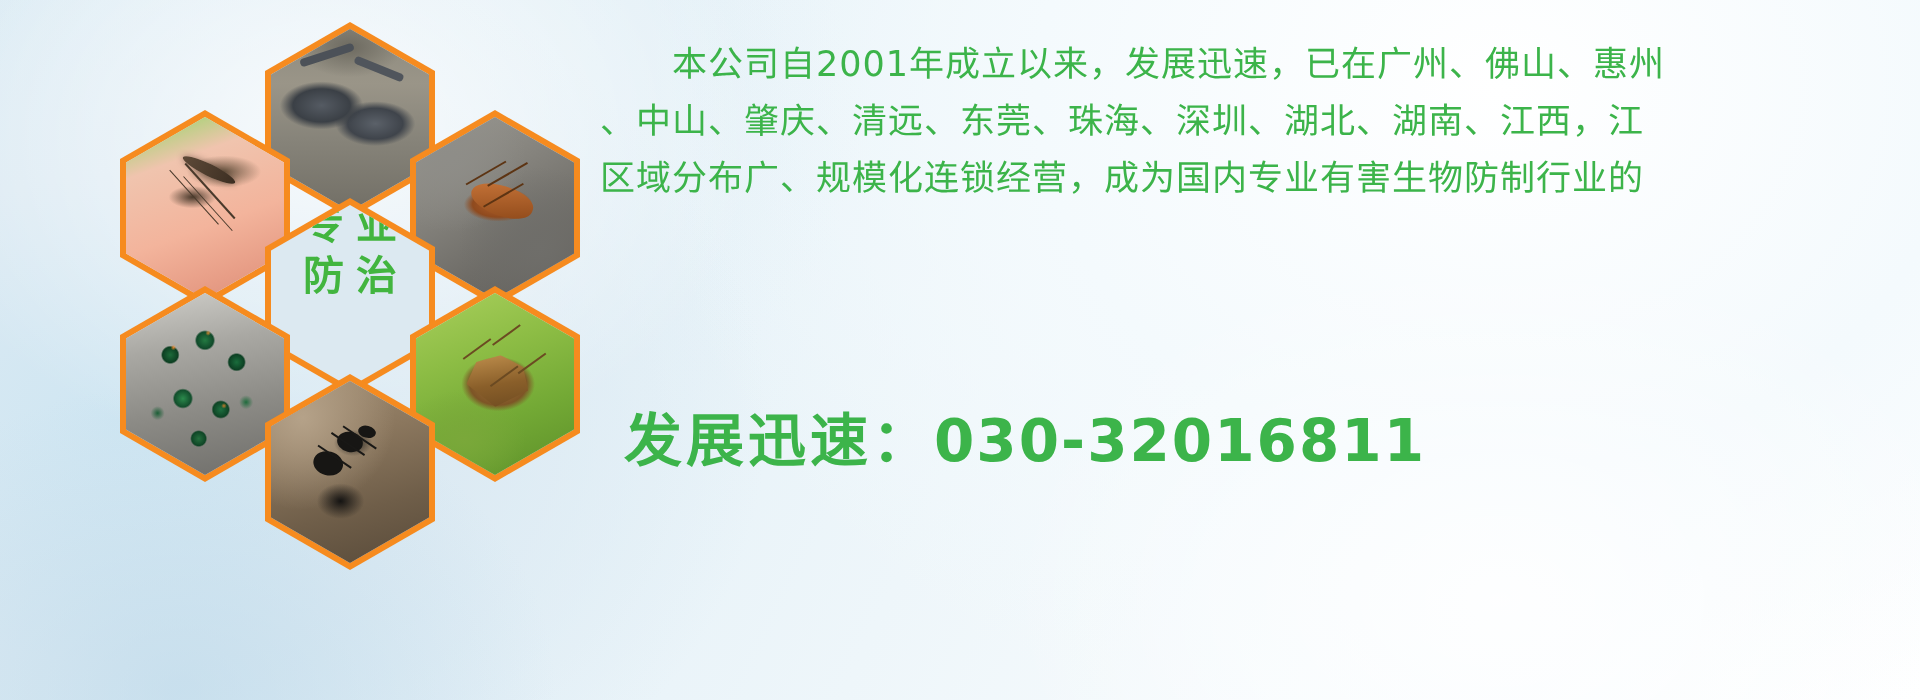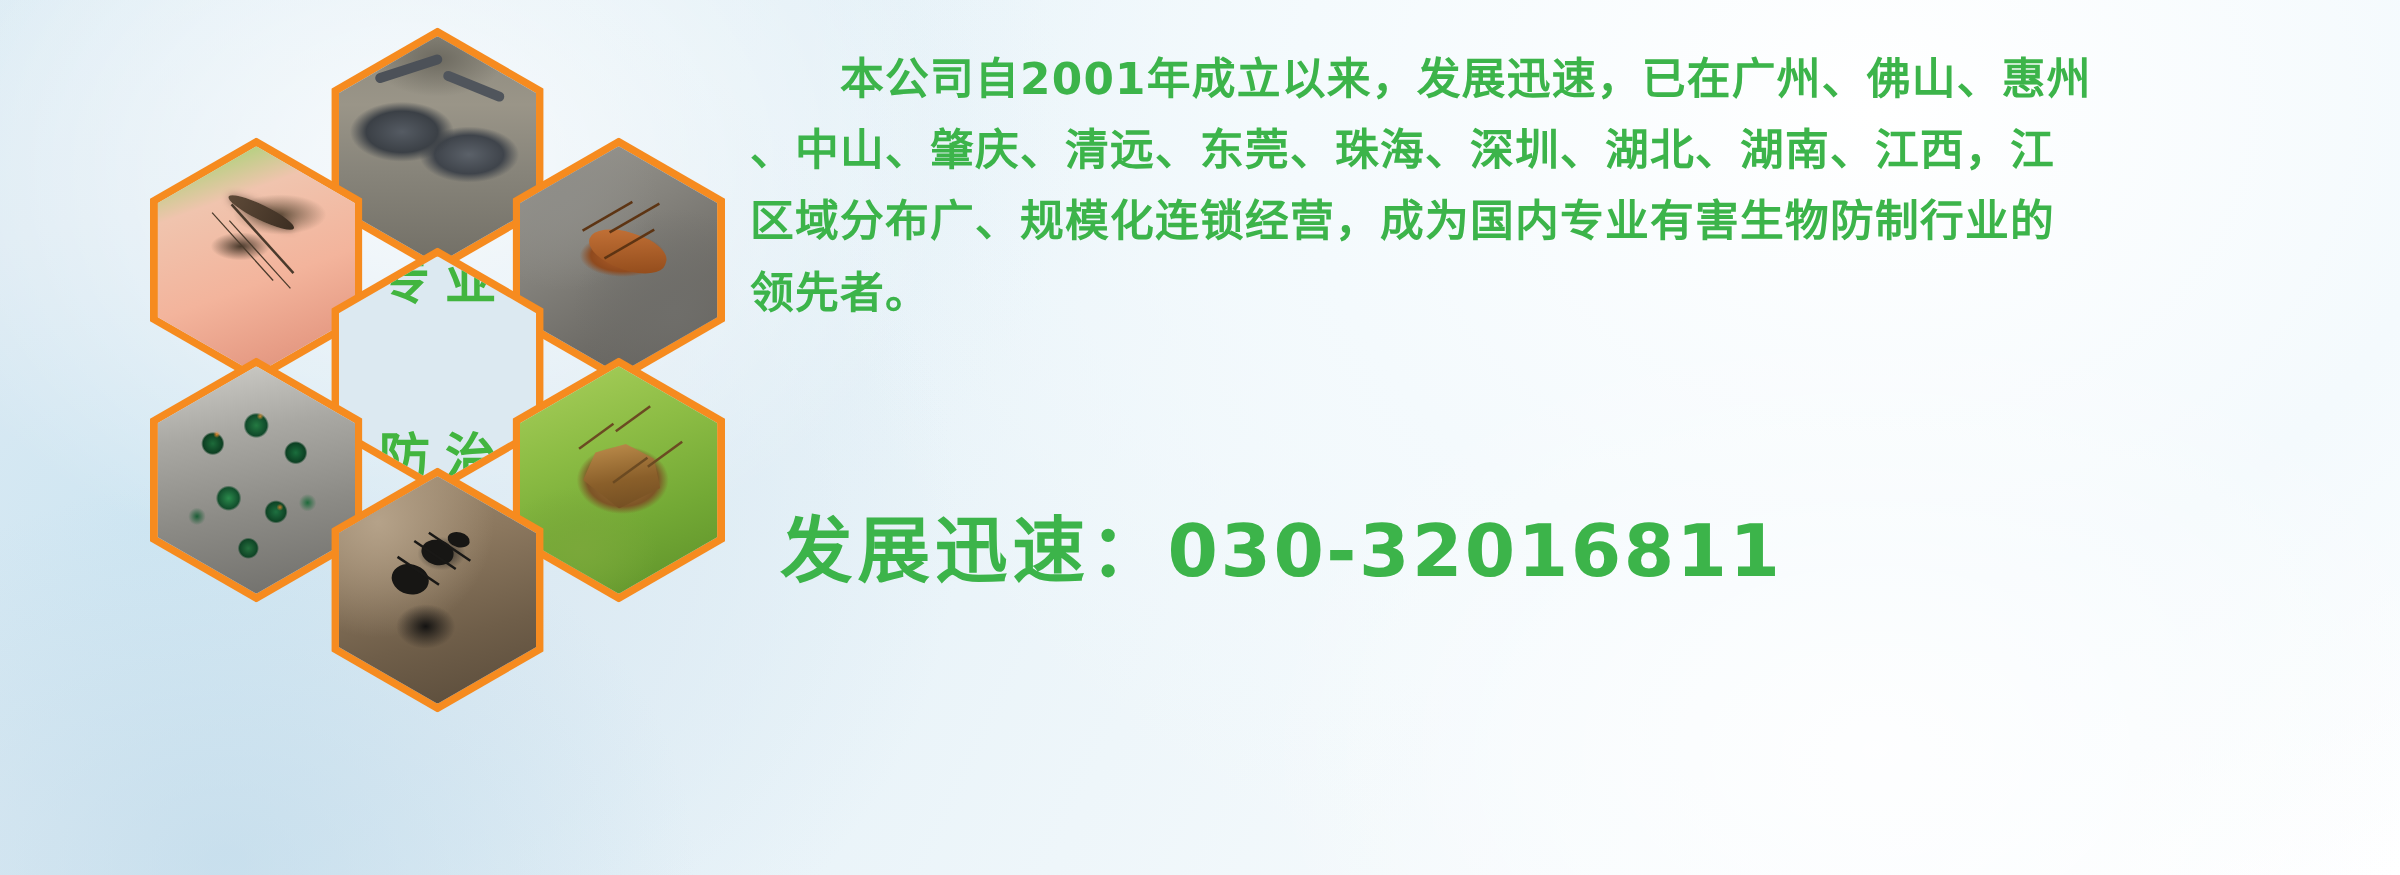"本公司自2001年成立以来，发展迅速，已在广州、佛山、惠州" #about p { font-weight: bold -> normal }
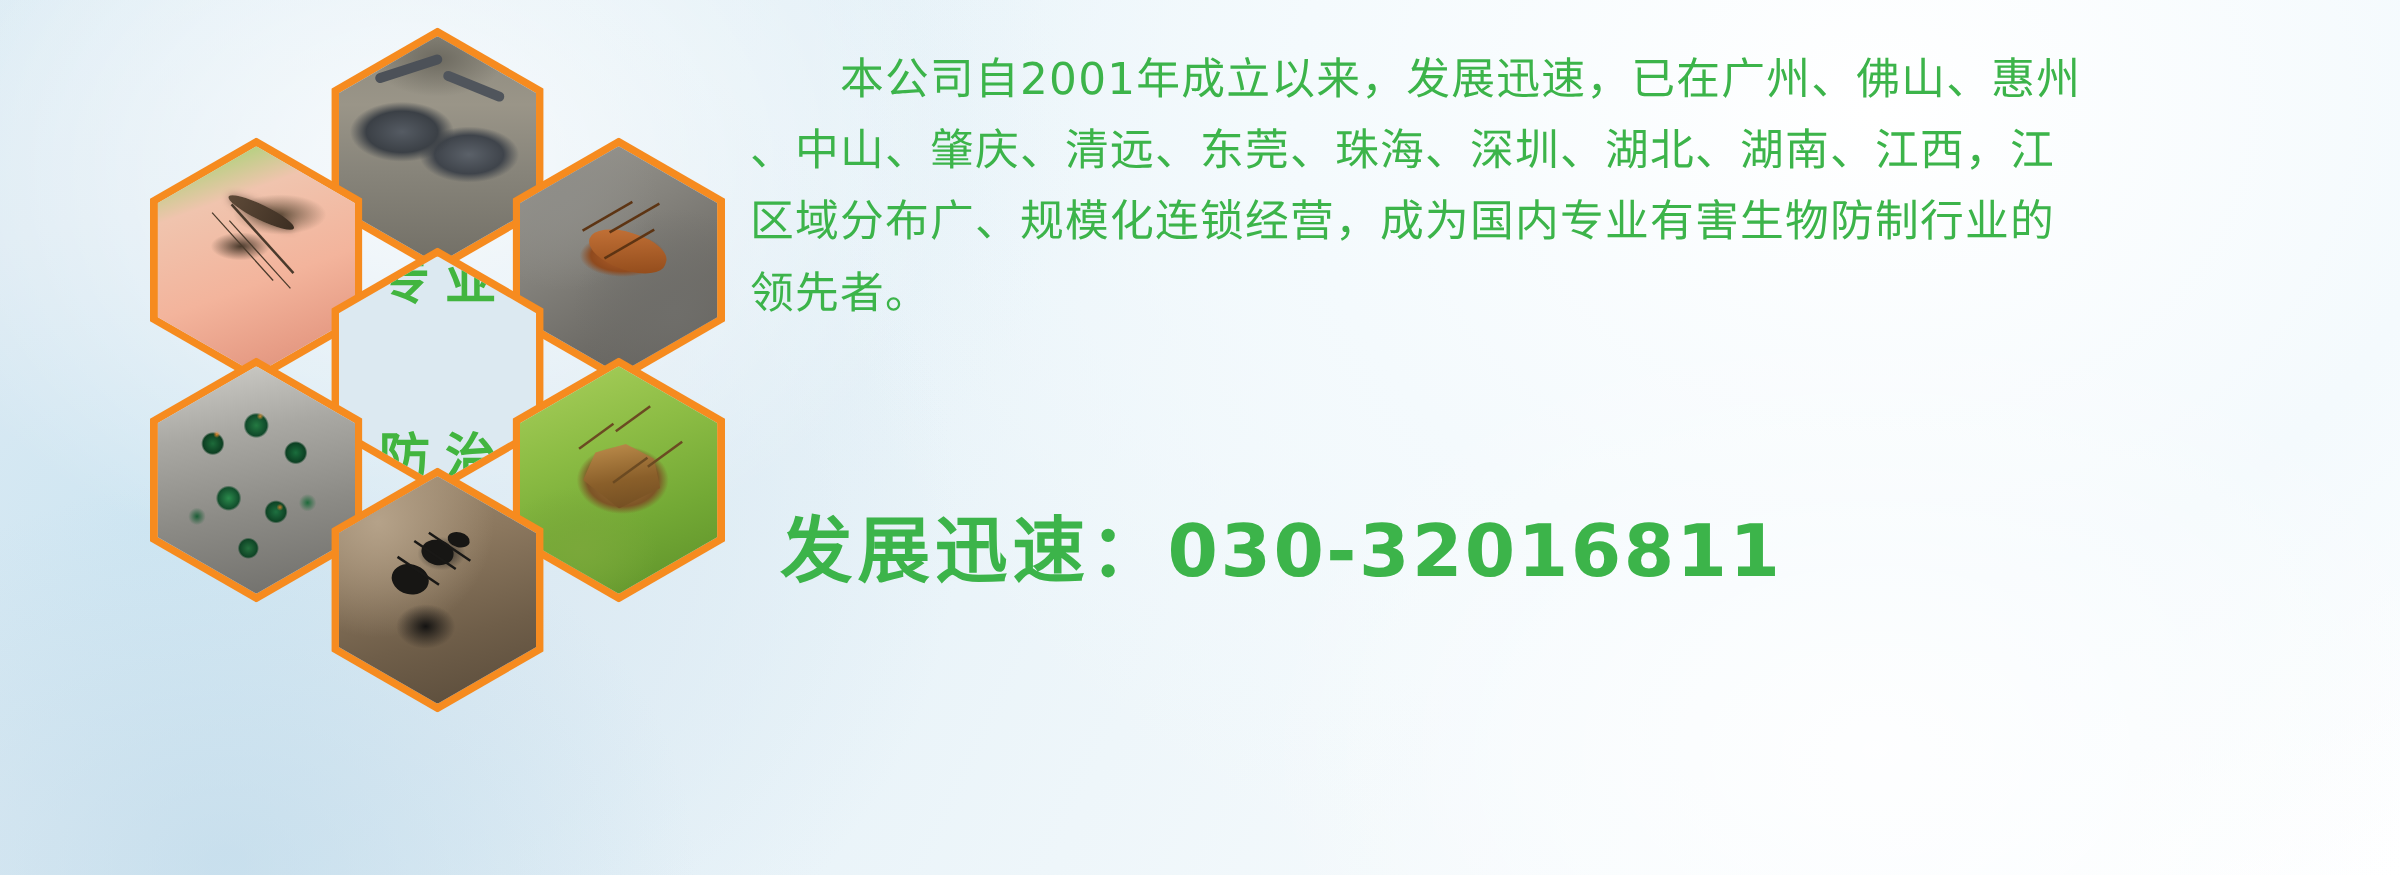"专业" .slogan { justify-content: space-between -> flex-start }
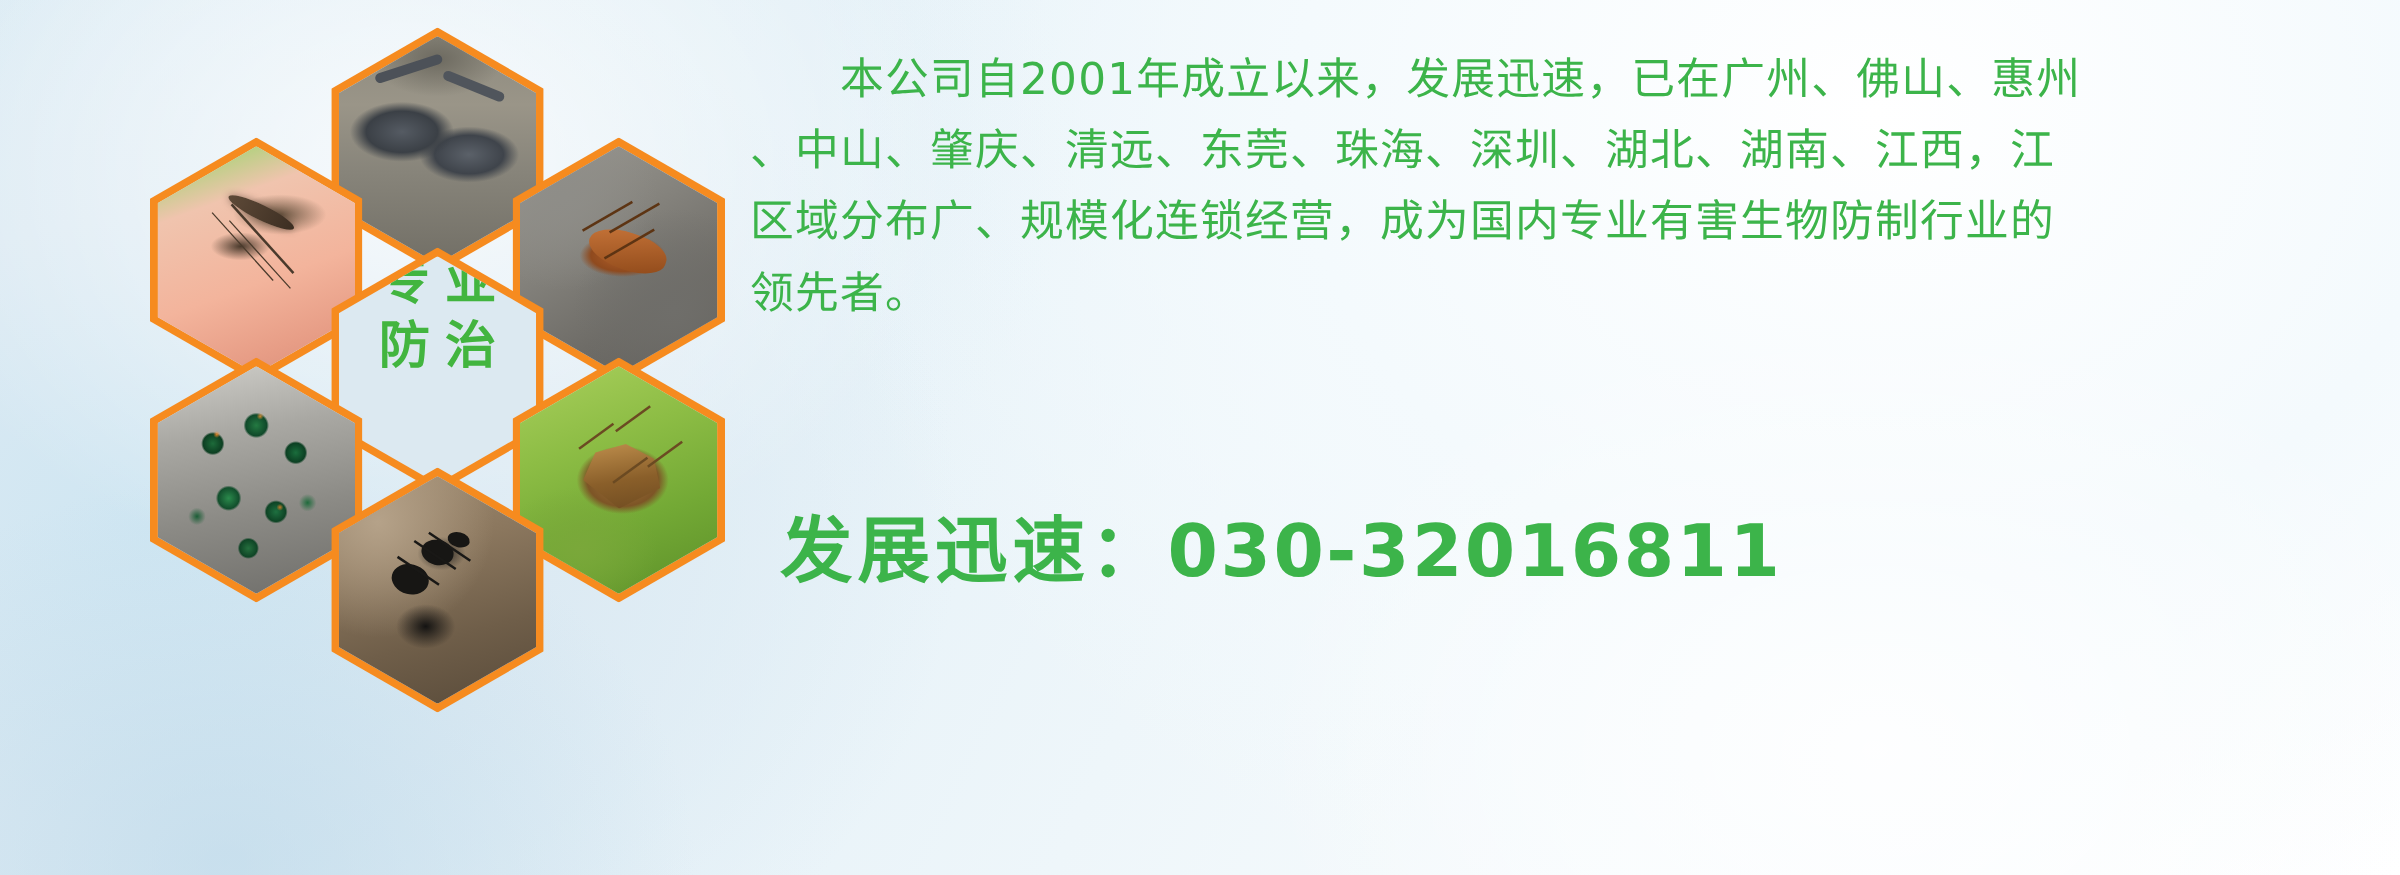"领先者。" p { html: <p>领先者。</p> -> none }
